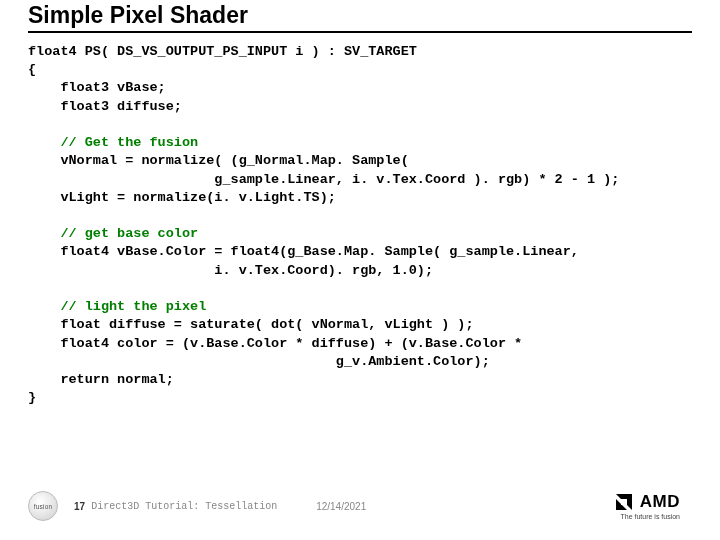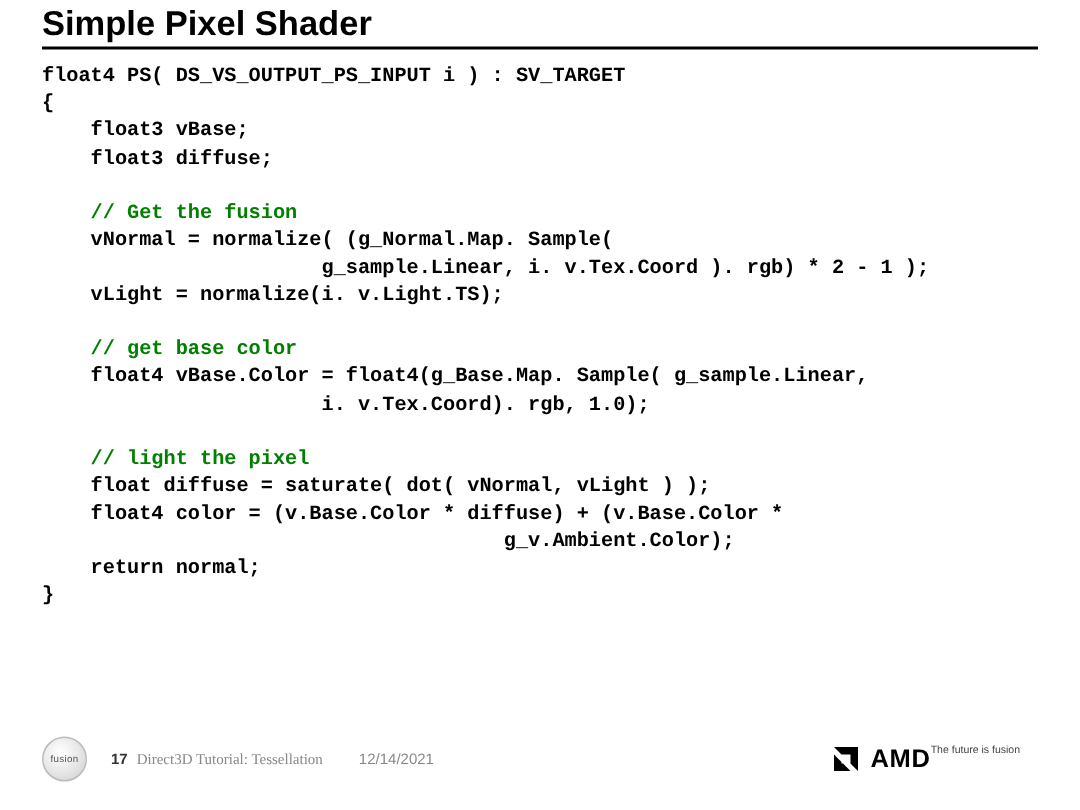"Direct3D Tutorial: Tessellation" .foot-title { font-family: Liberation Serif, serif -> Liberation Mono, monospace; margin-right: 24px -> 39px }
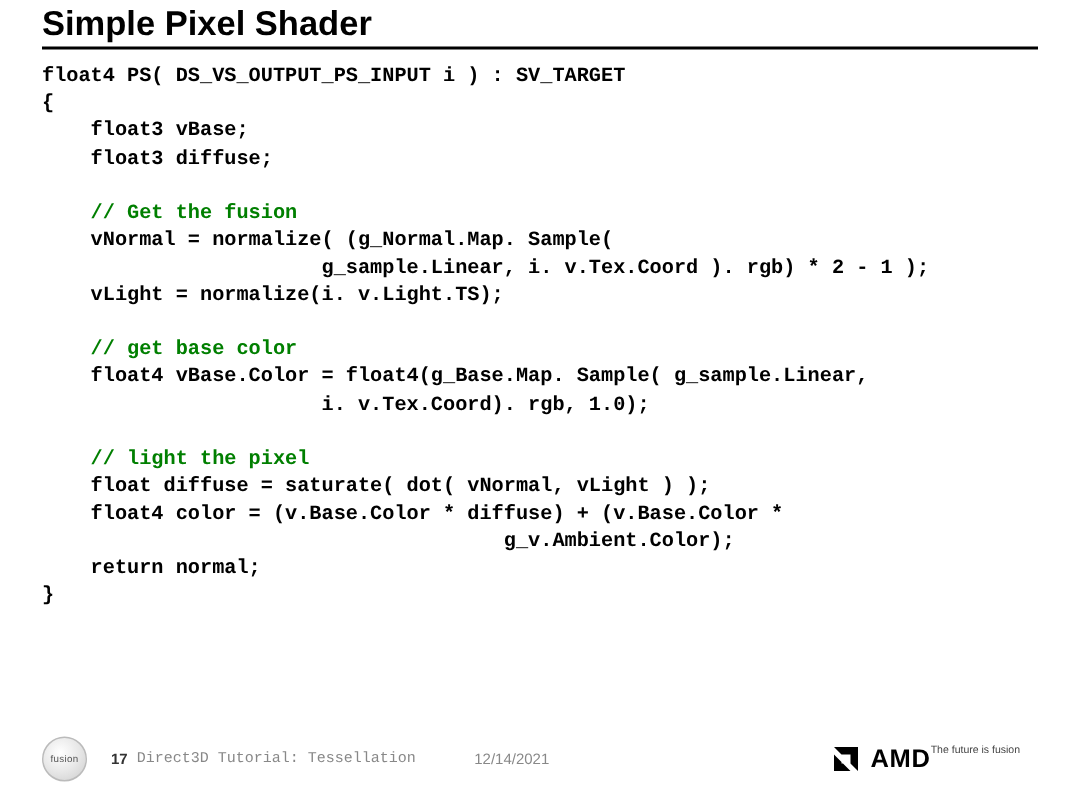"AMD" .amd-logo { align-items: none -> flex-end; flex-direction: row -> column }
